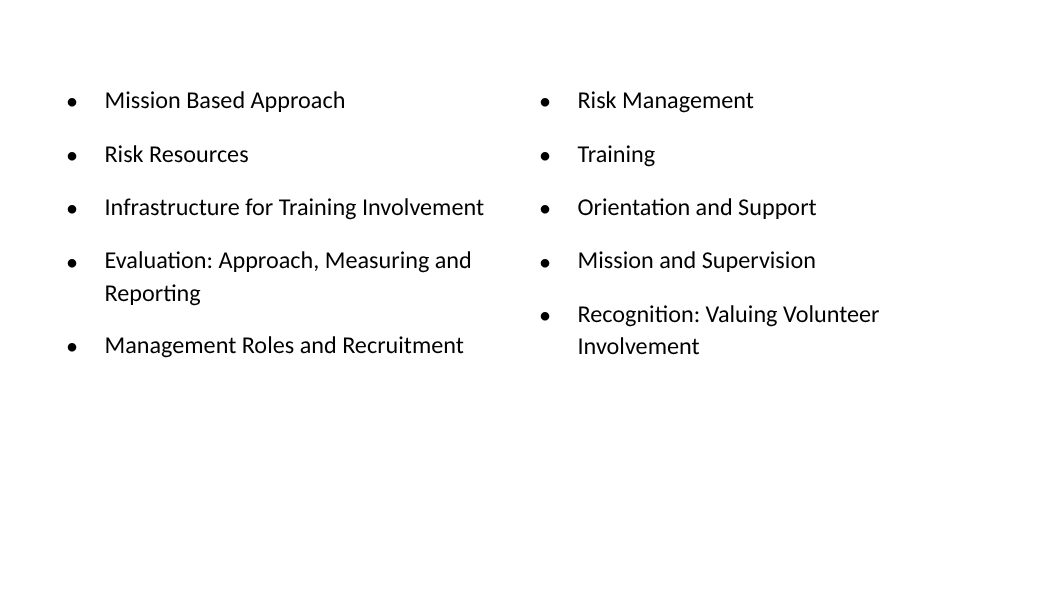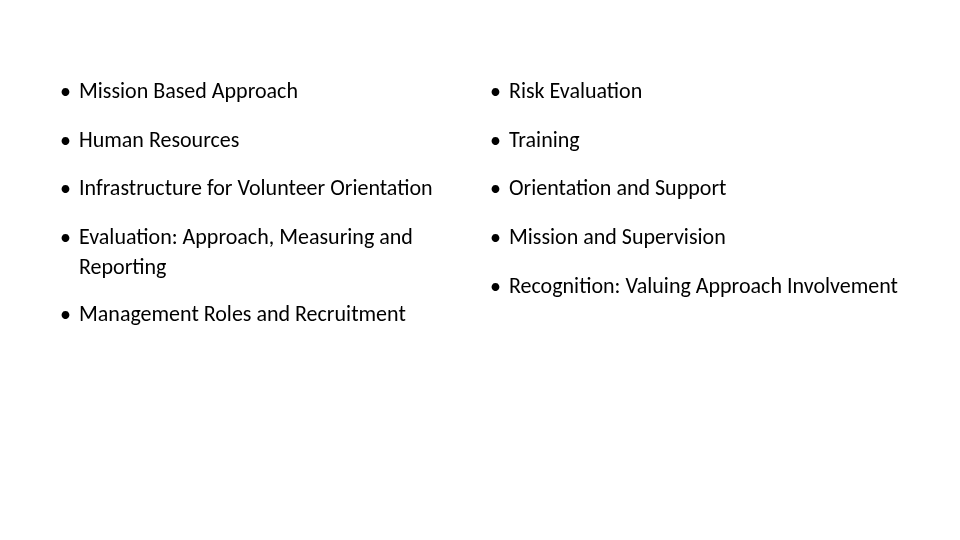"Mission Based Approach" .bullet-item .text { margin-left: none -> 16px }
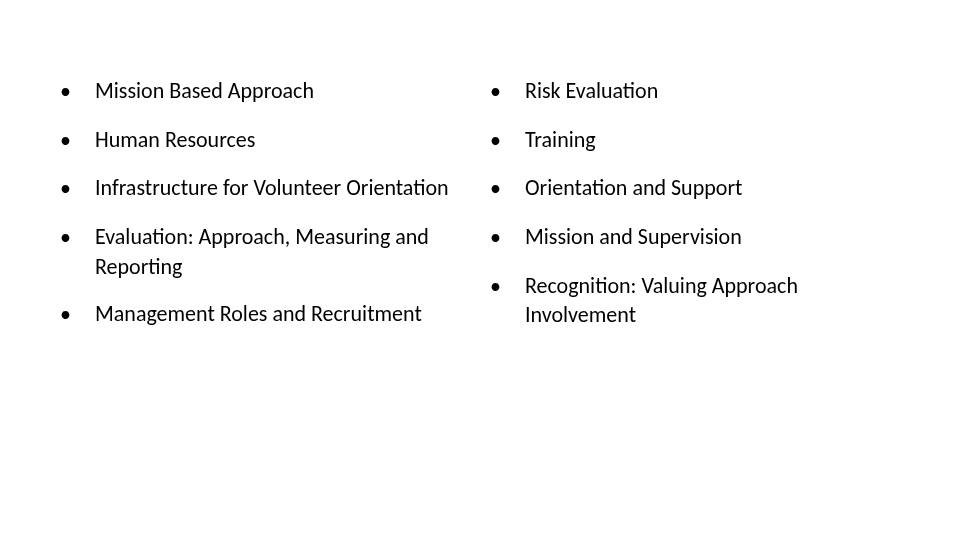"Risk Evaluation" span.text { text: Evaluation -> Management }
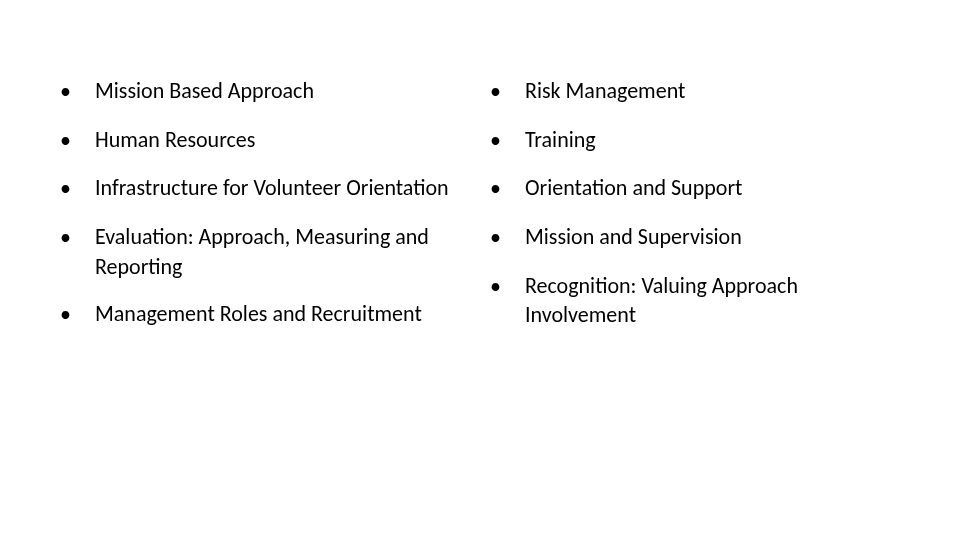"Human Resources" span.text { text: Human -> Risk }
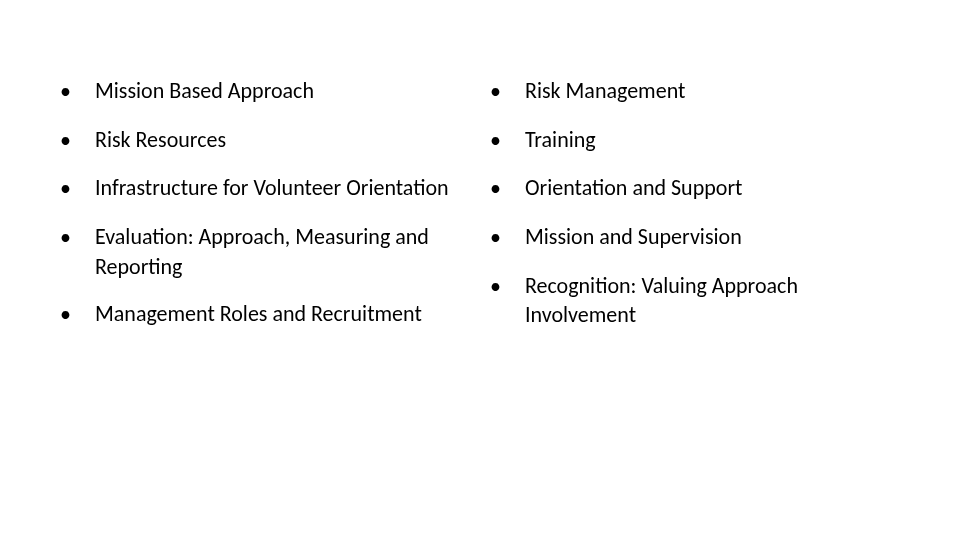"Infrastructure for Volunteer Orientation" span.text { text: Volunteer Orientation -> Training Involvement }
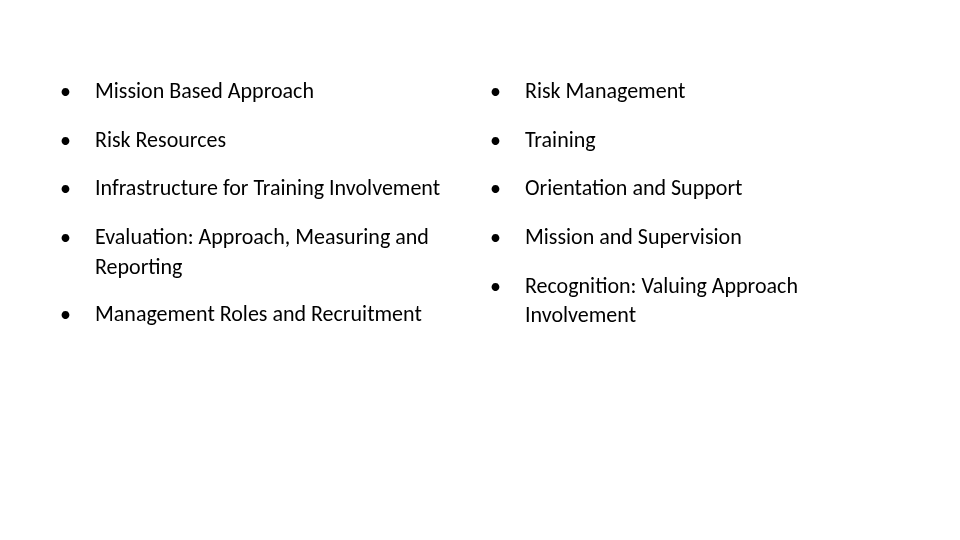"Recognition: Valuing Approach" span.text { text: Approach -> Volunteer }
